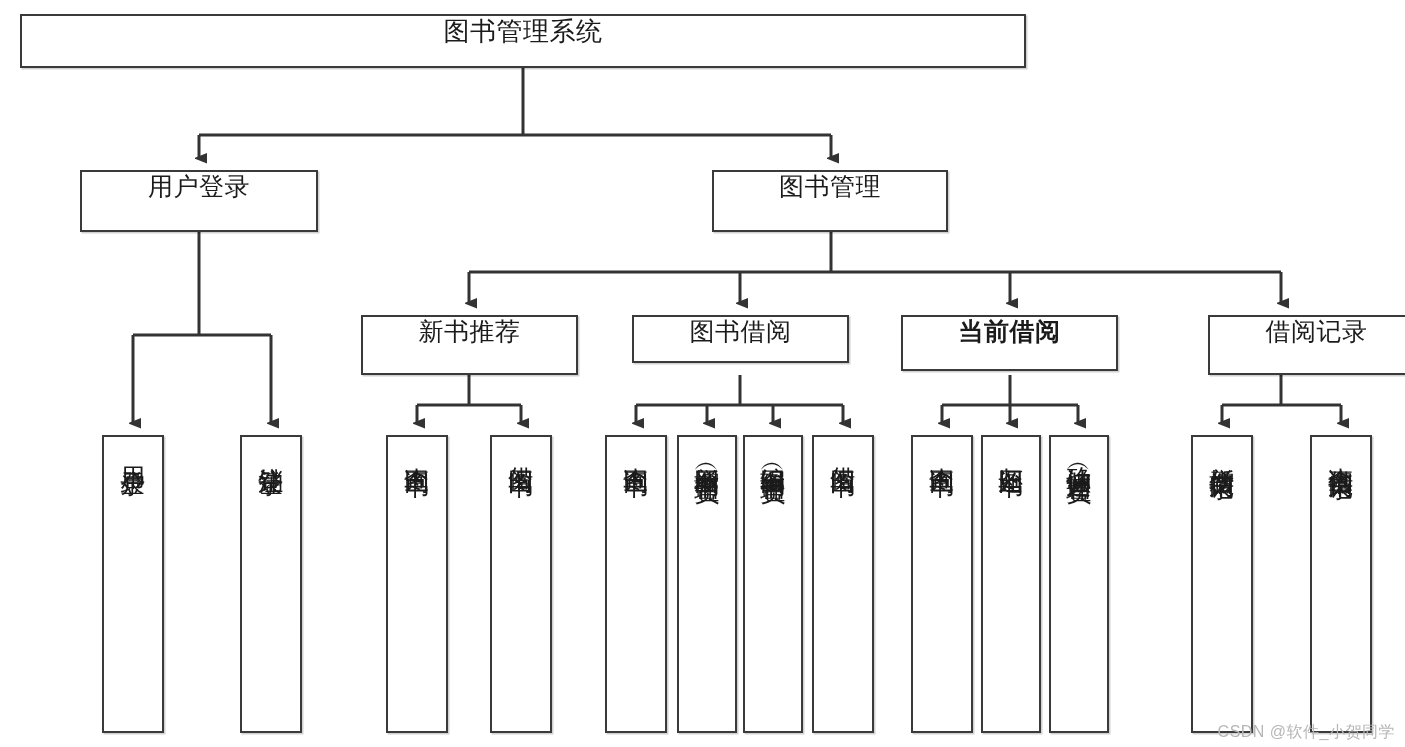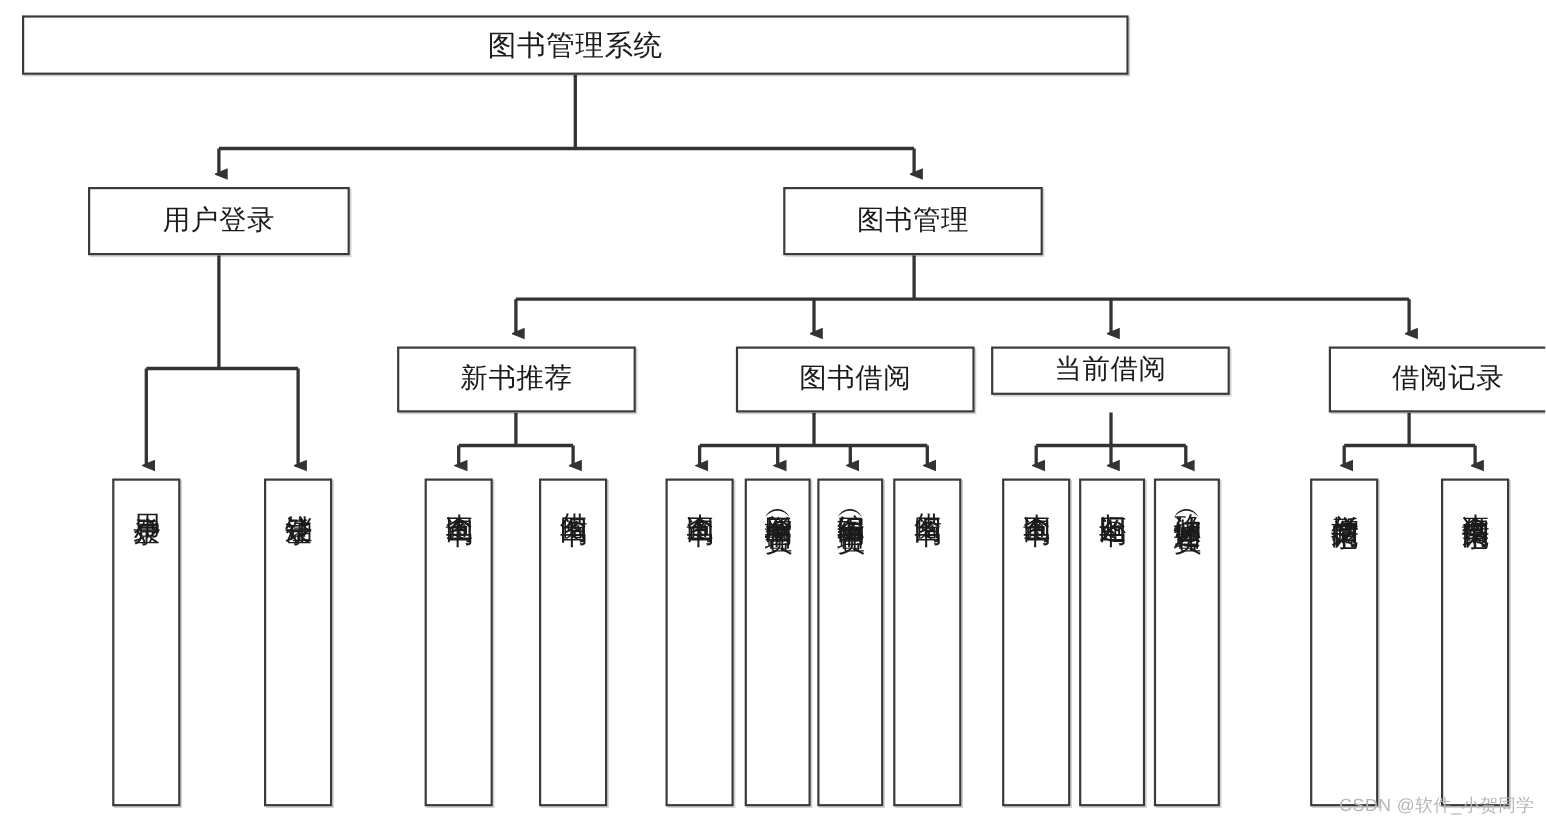"图书管理系统" .node { align-items: center -> flex-start }
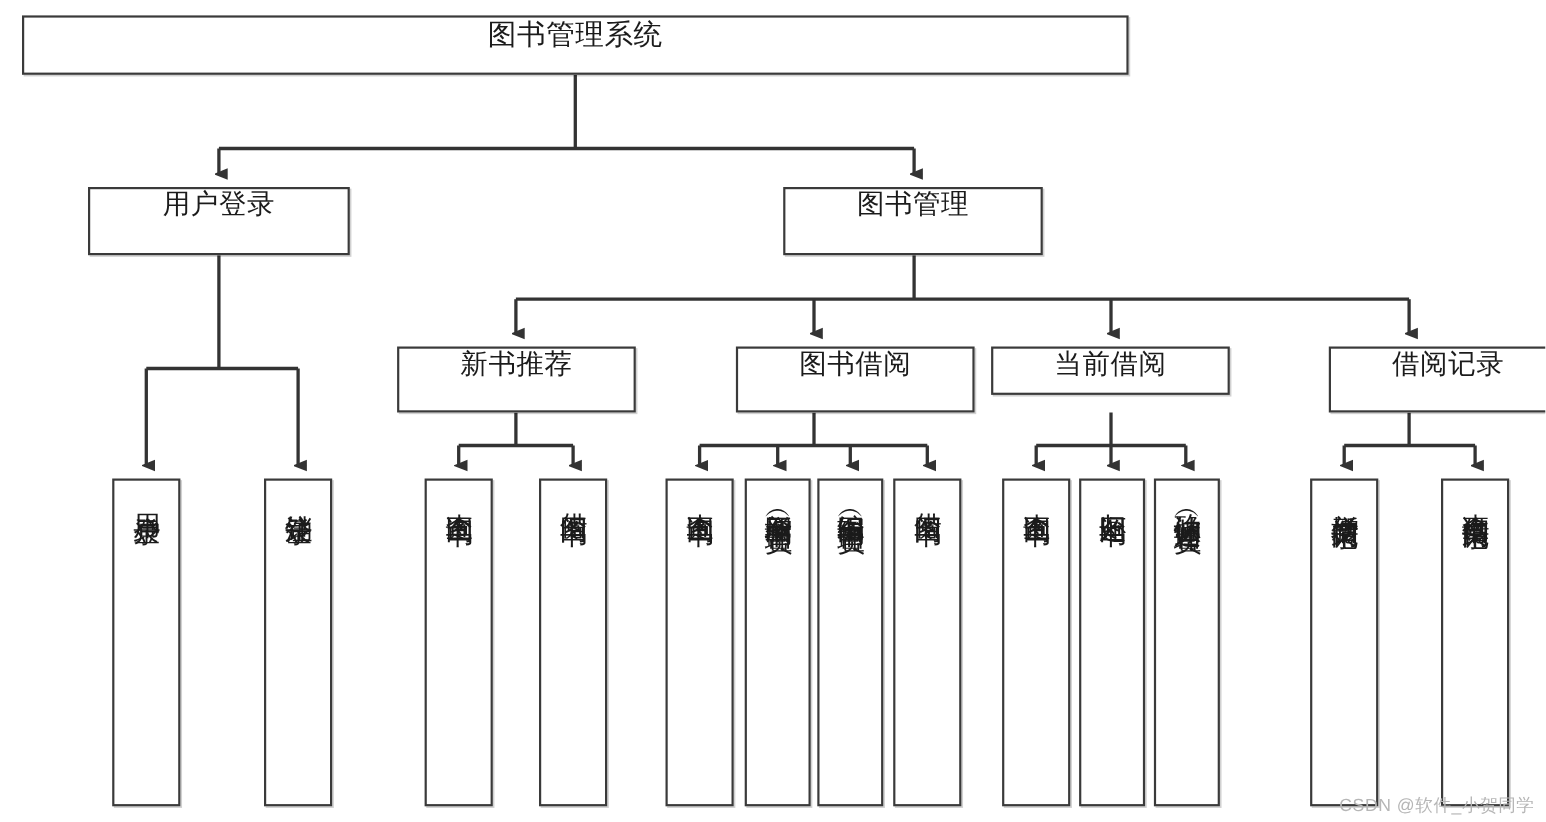"图书借阅" div.node { height: 60px -> 48px; margin-left: 37px -> none }
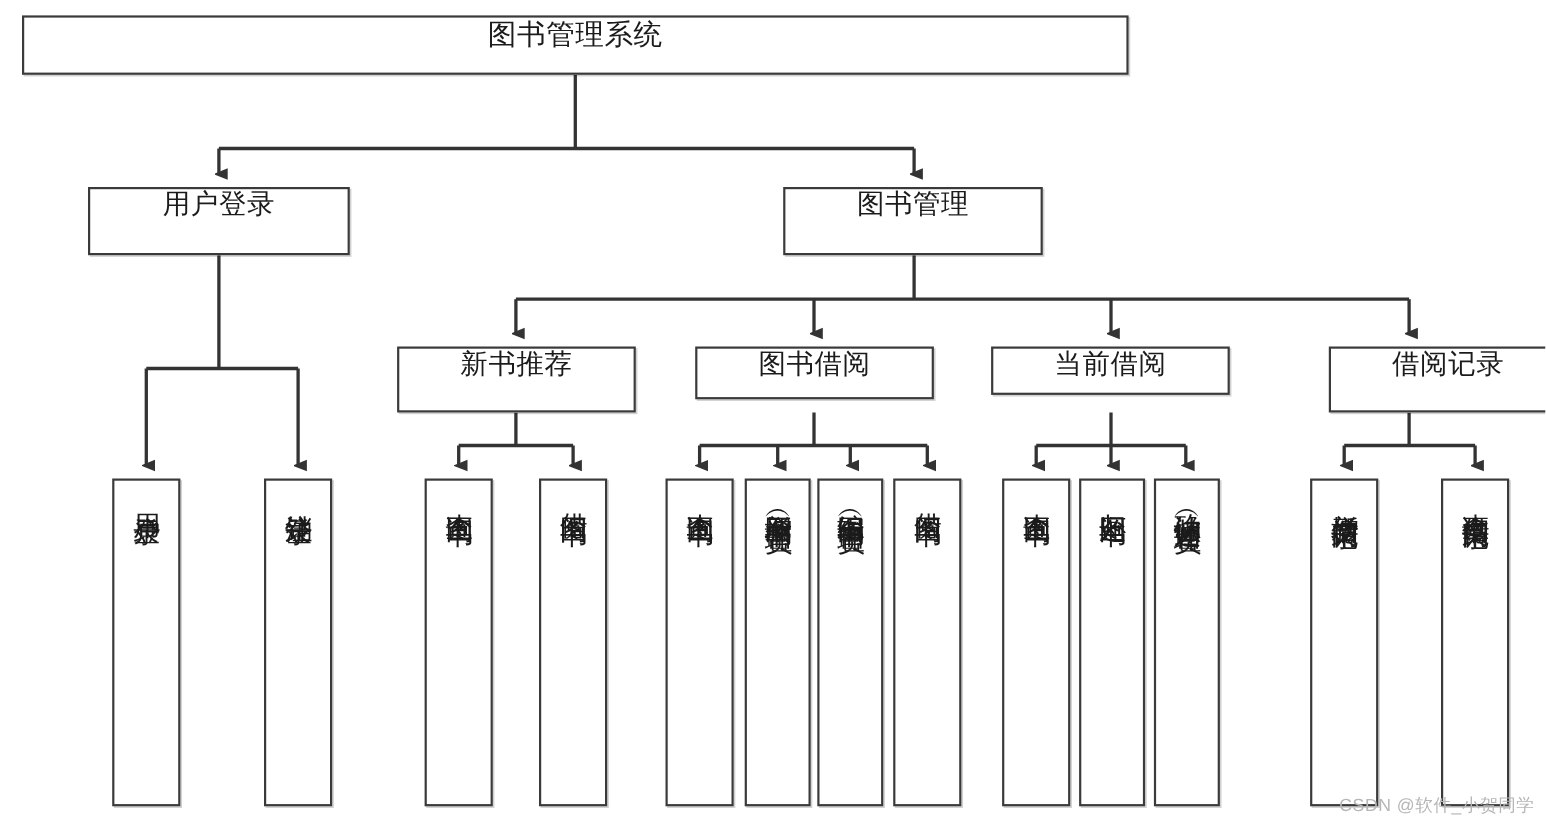"当前借阅" div.node { font-weight: none -> bold; height: 44px -> 56px }
